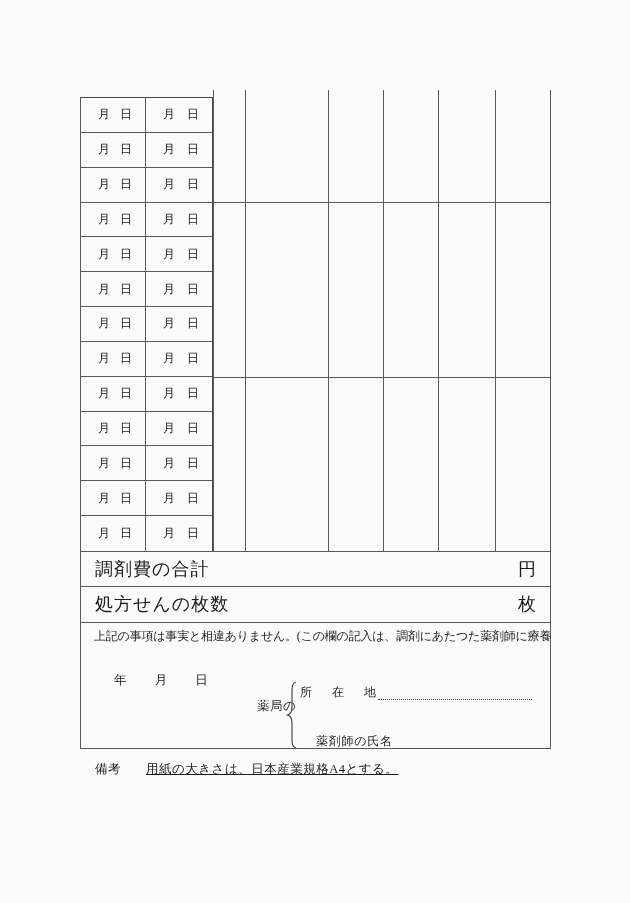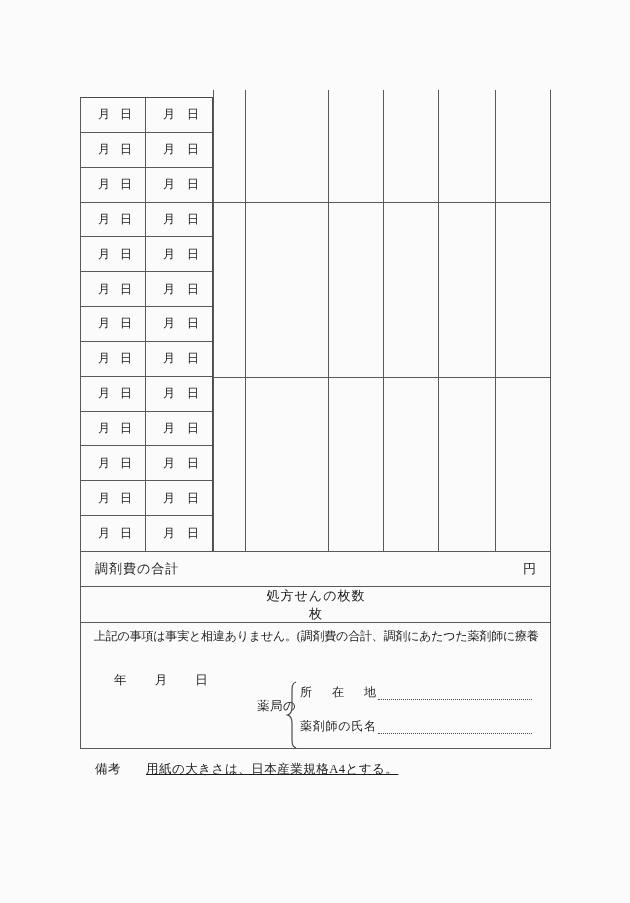"調剤費の合計" .sum-row { font-size: 13px -> 18px }
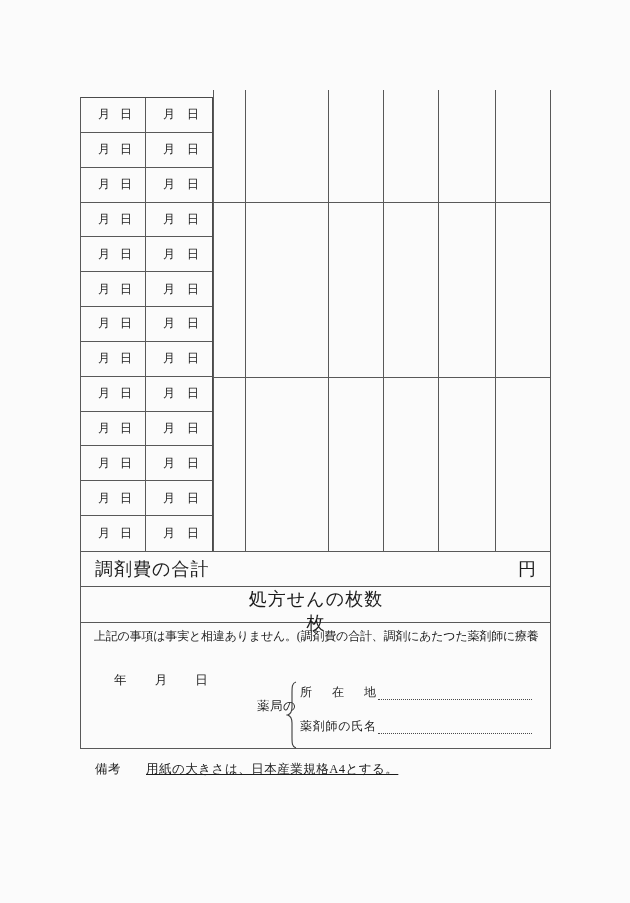"処方せんの枚数" div.sum-row { flex-direction: column -> none }
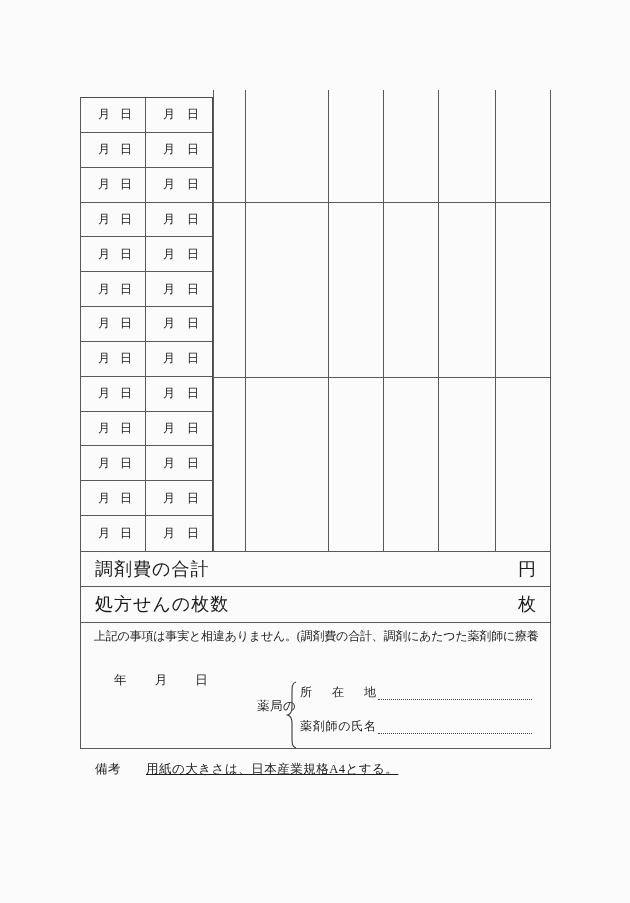"上記の事項は事実と相違ありません。(調剤費の合計、調剤にあたつた薬剤師に療養" div.decl-line1 { text: 調剤費の合計 -> この欄の記入は }
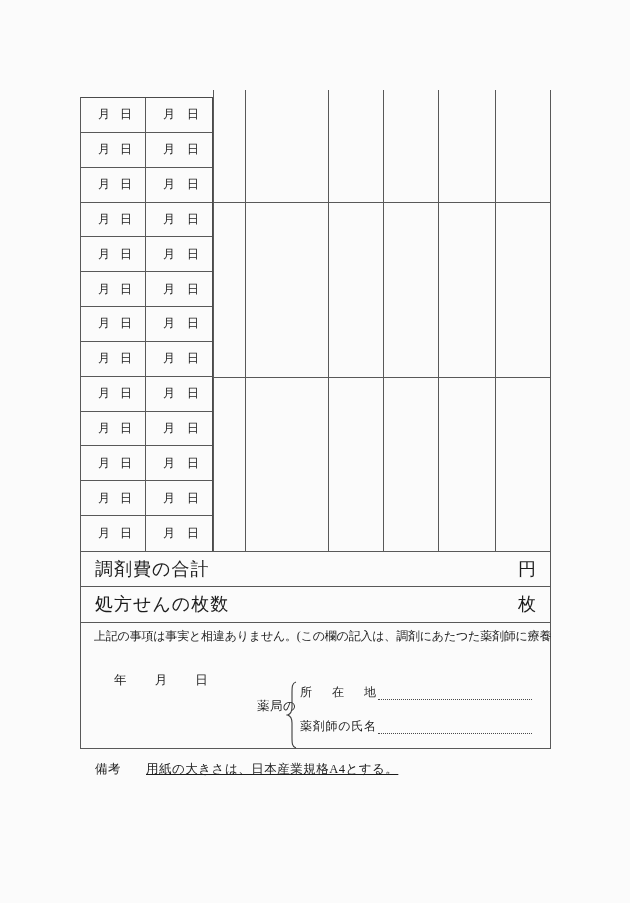"薬剤師の氏名" .pharm-row.r3 { margin-left: none -> 16px; top: 96px -> 111px }
